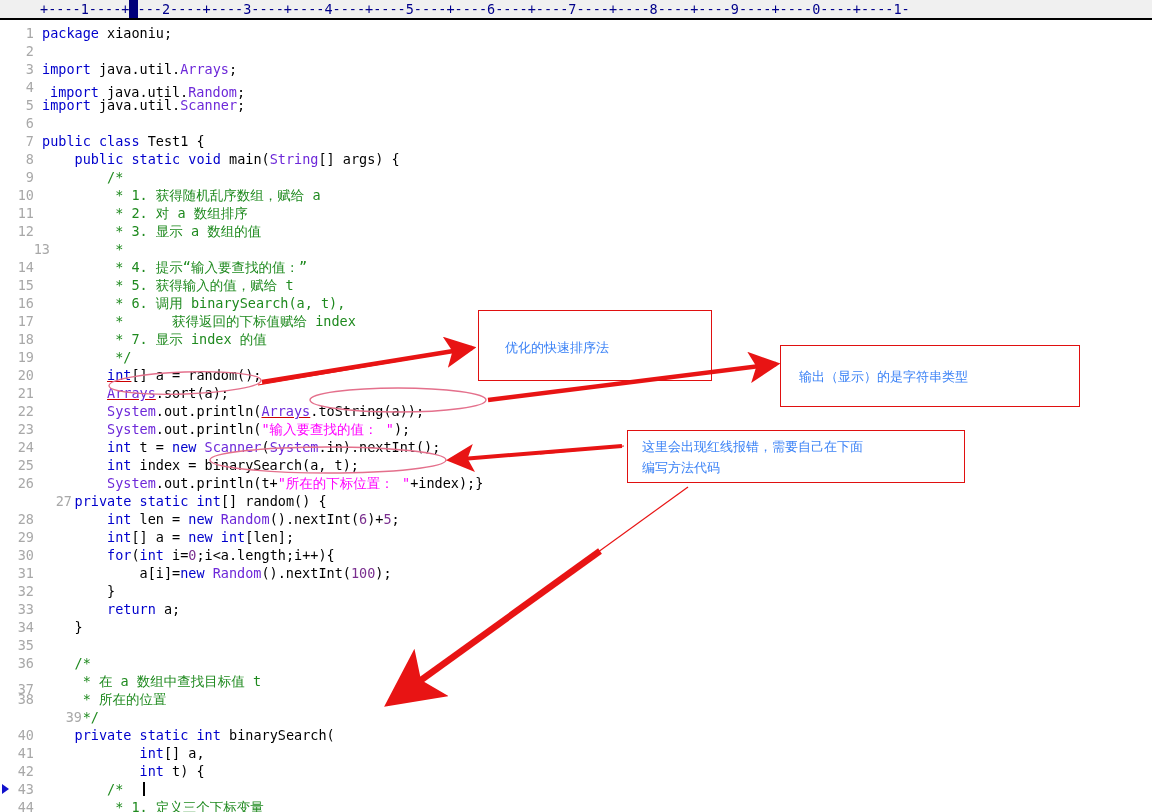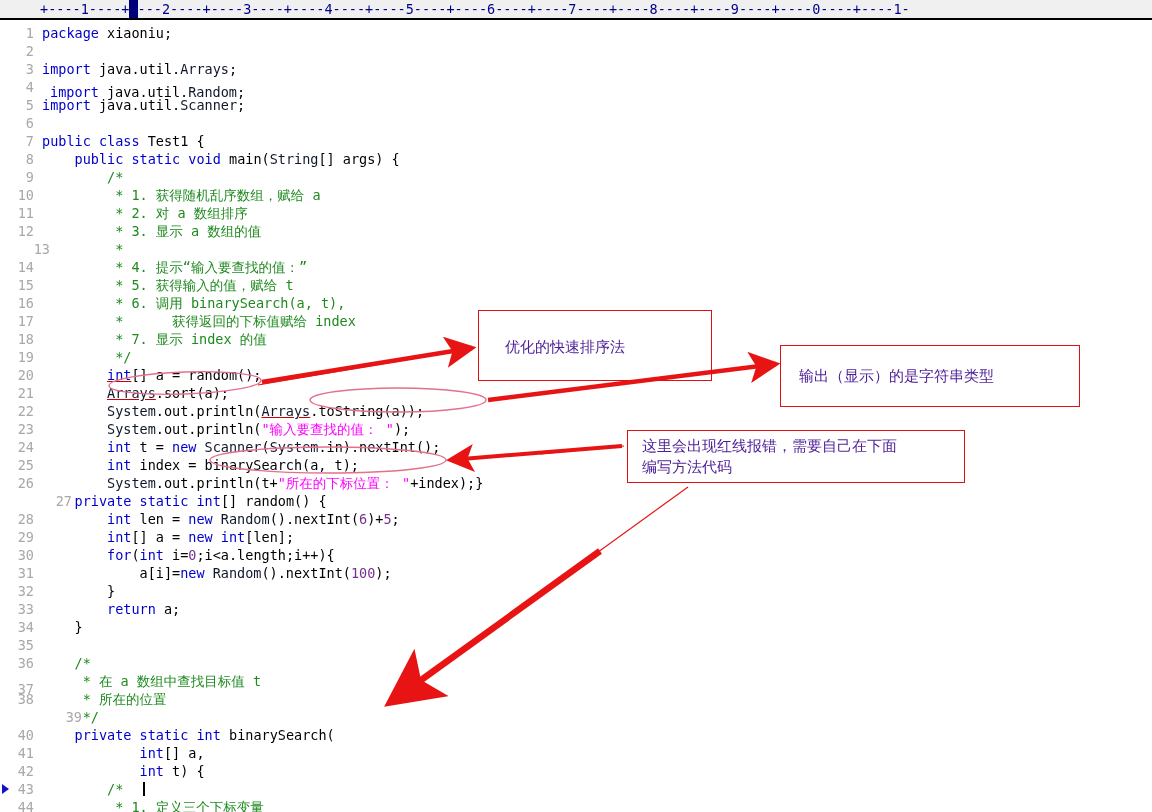"Arrays" .cls { color: #0f172a -> #6d28d9 }
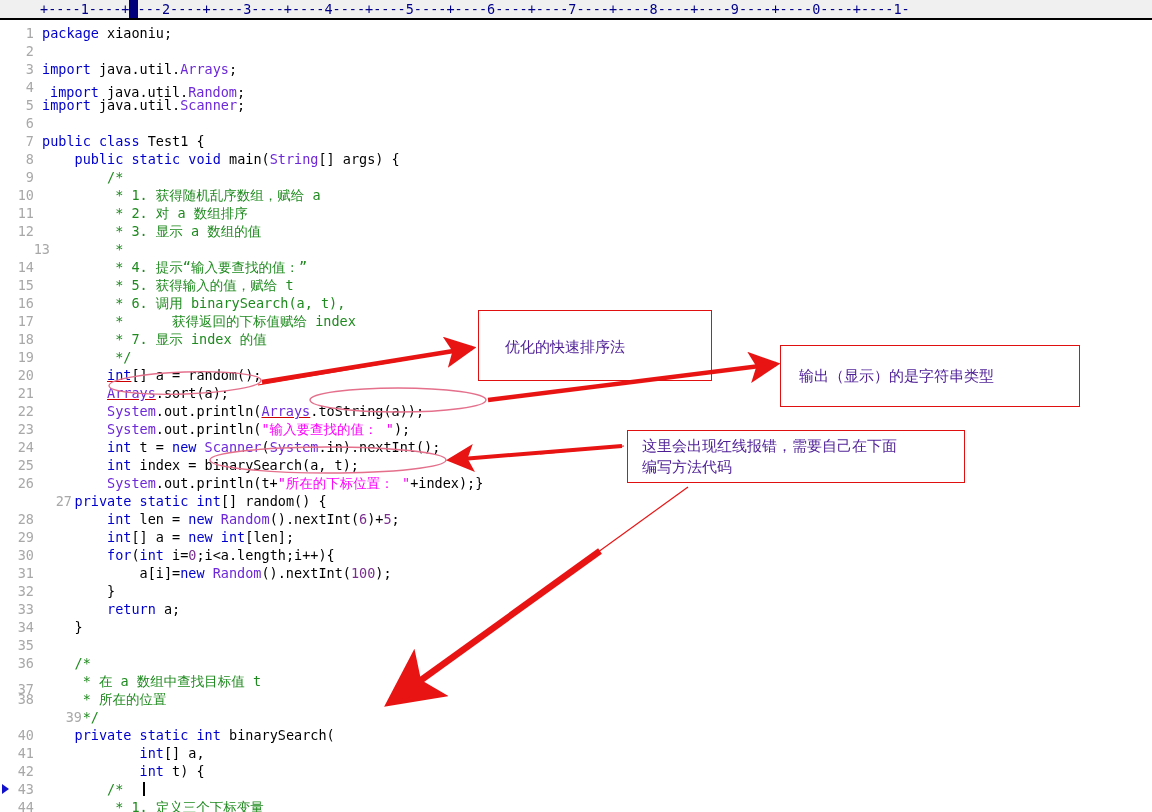"优化的快速排序法" .annbox { color: #4c1d95 -> #3b82f6; font-size: 15px -> 13px }
